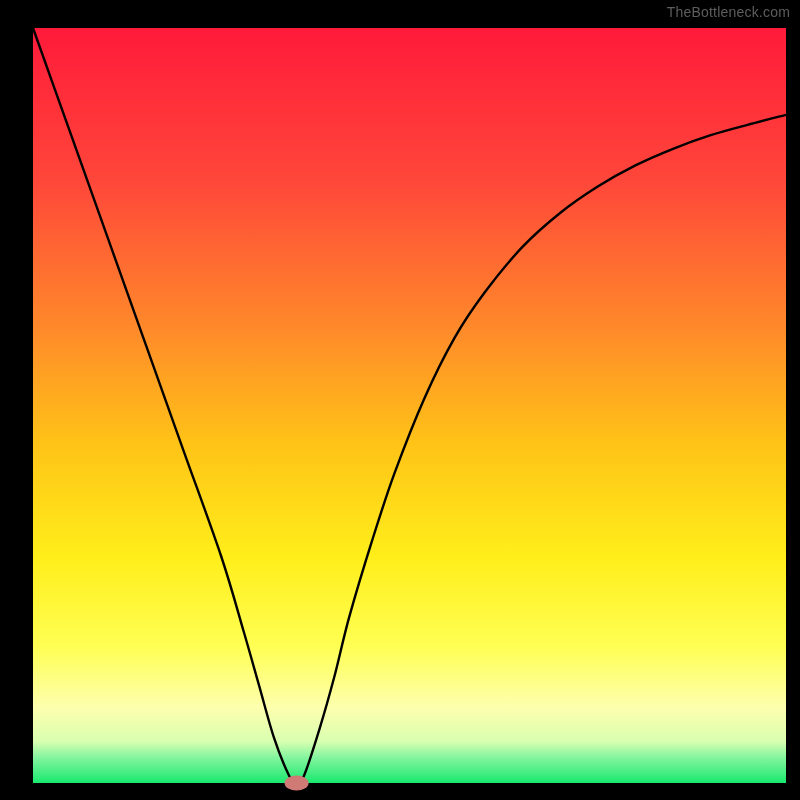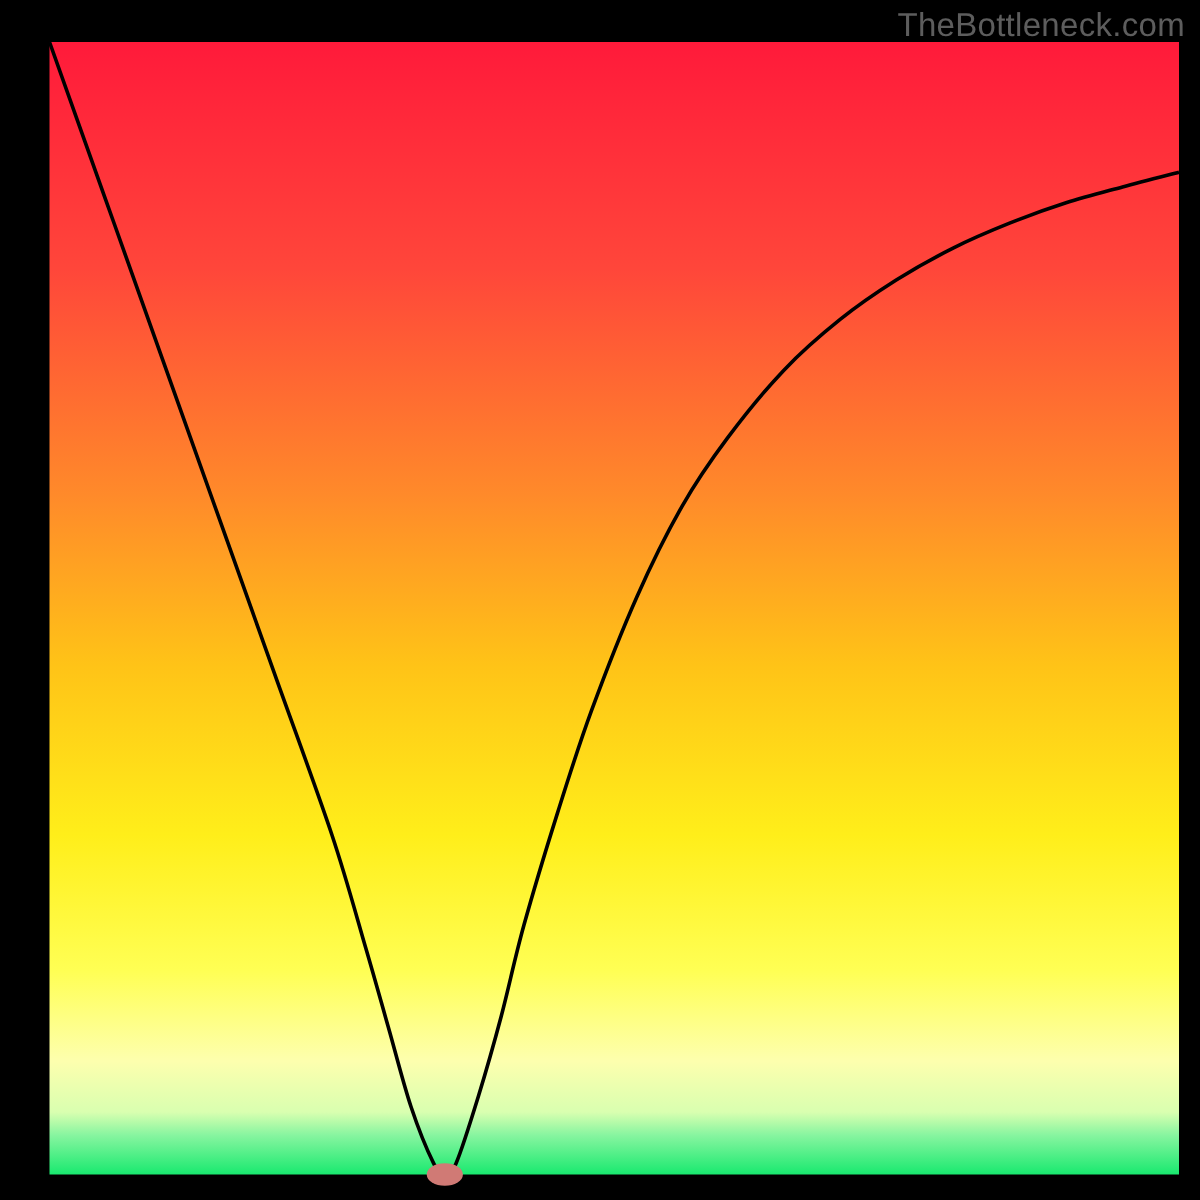"TheBottleneck.com" .watermark { font-size: 22px -> 14px }
